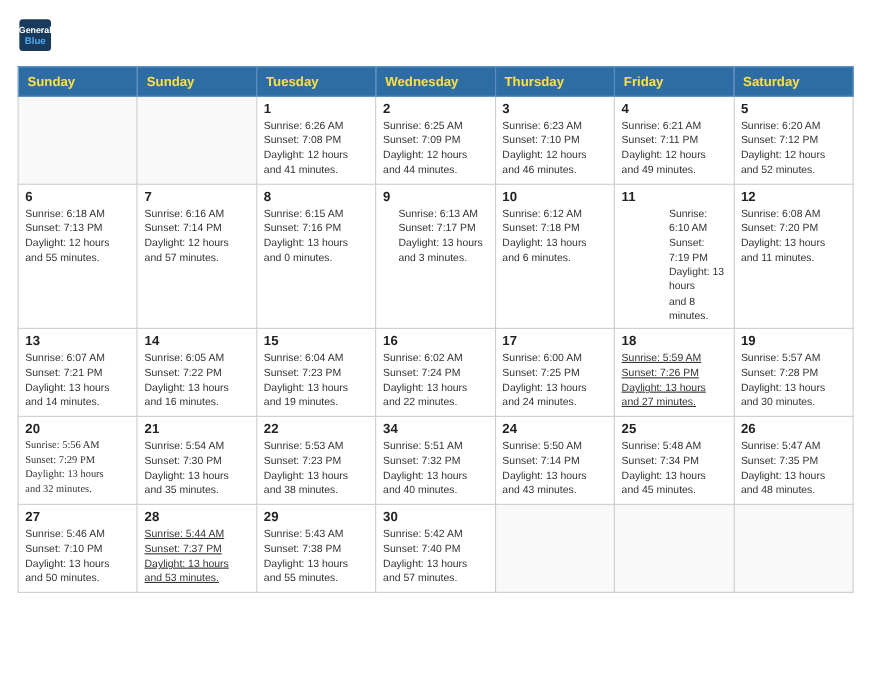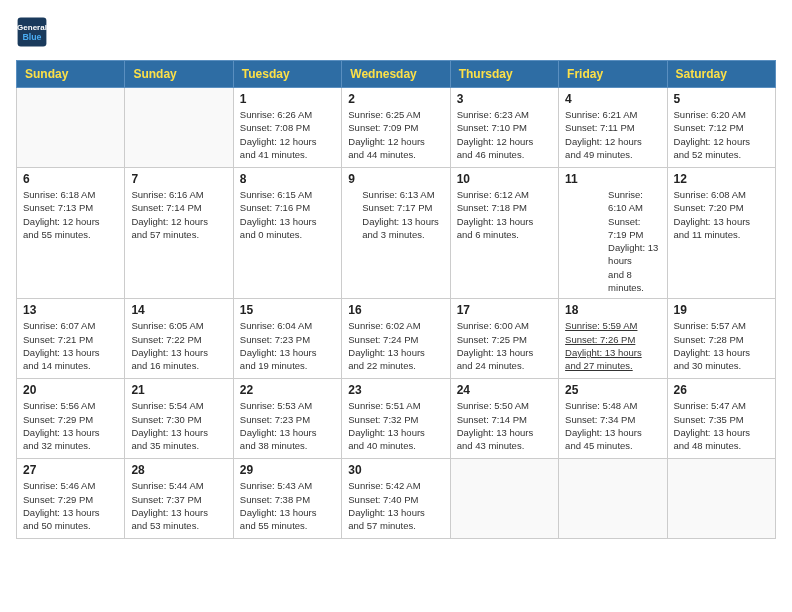"23" span.day-num { text: 23 -> 34 }
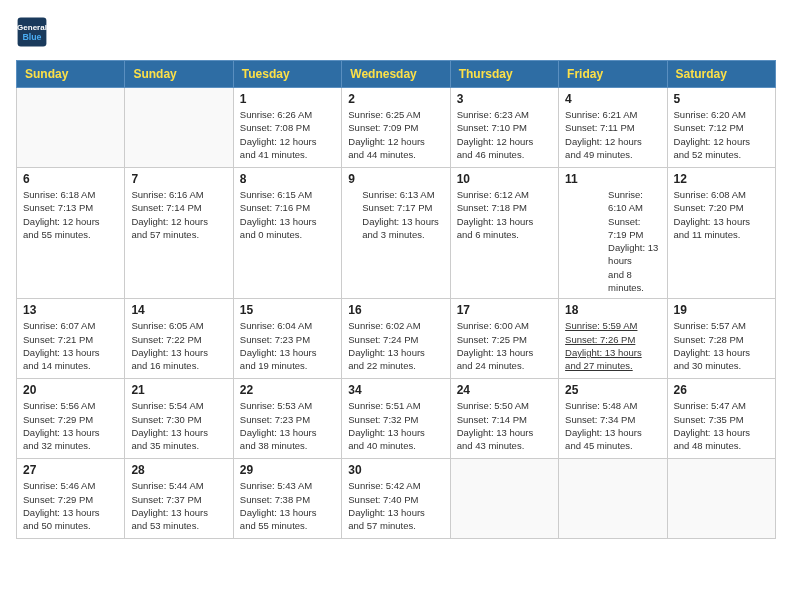"Sunrise: 5:56 AM" div.day-info { font-family: none -> Liberation Serif, serif }
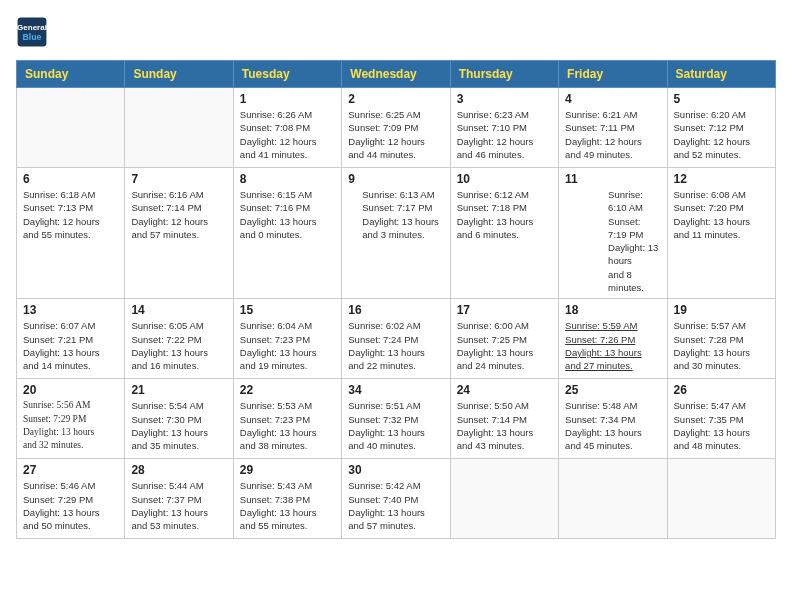"Sunrise: 5:46 AM" div.day-info { text: 7:29 -> 7:10 }
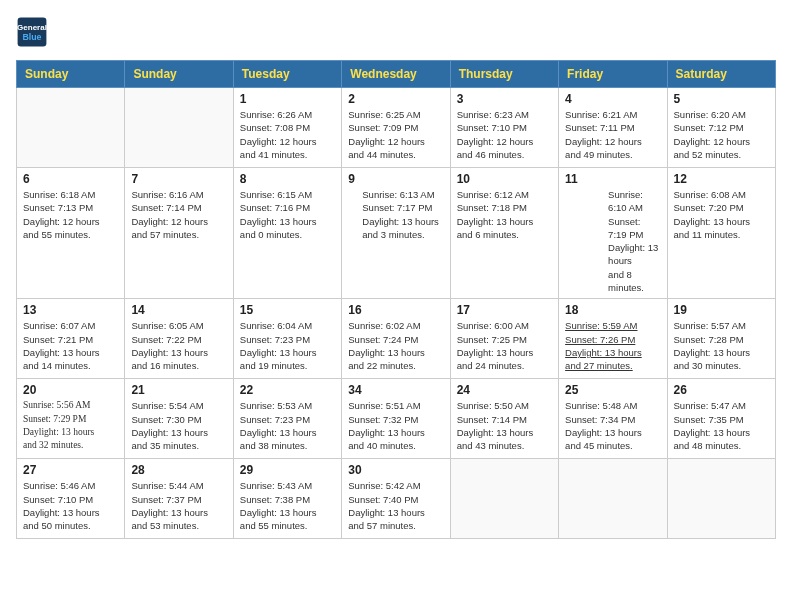"Sunrise: 5:44 AM" div.day-info { text-decoration: none -> underline }
